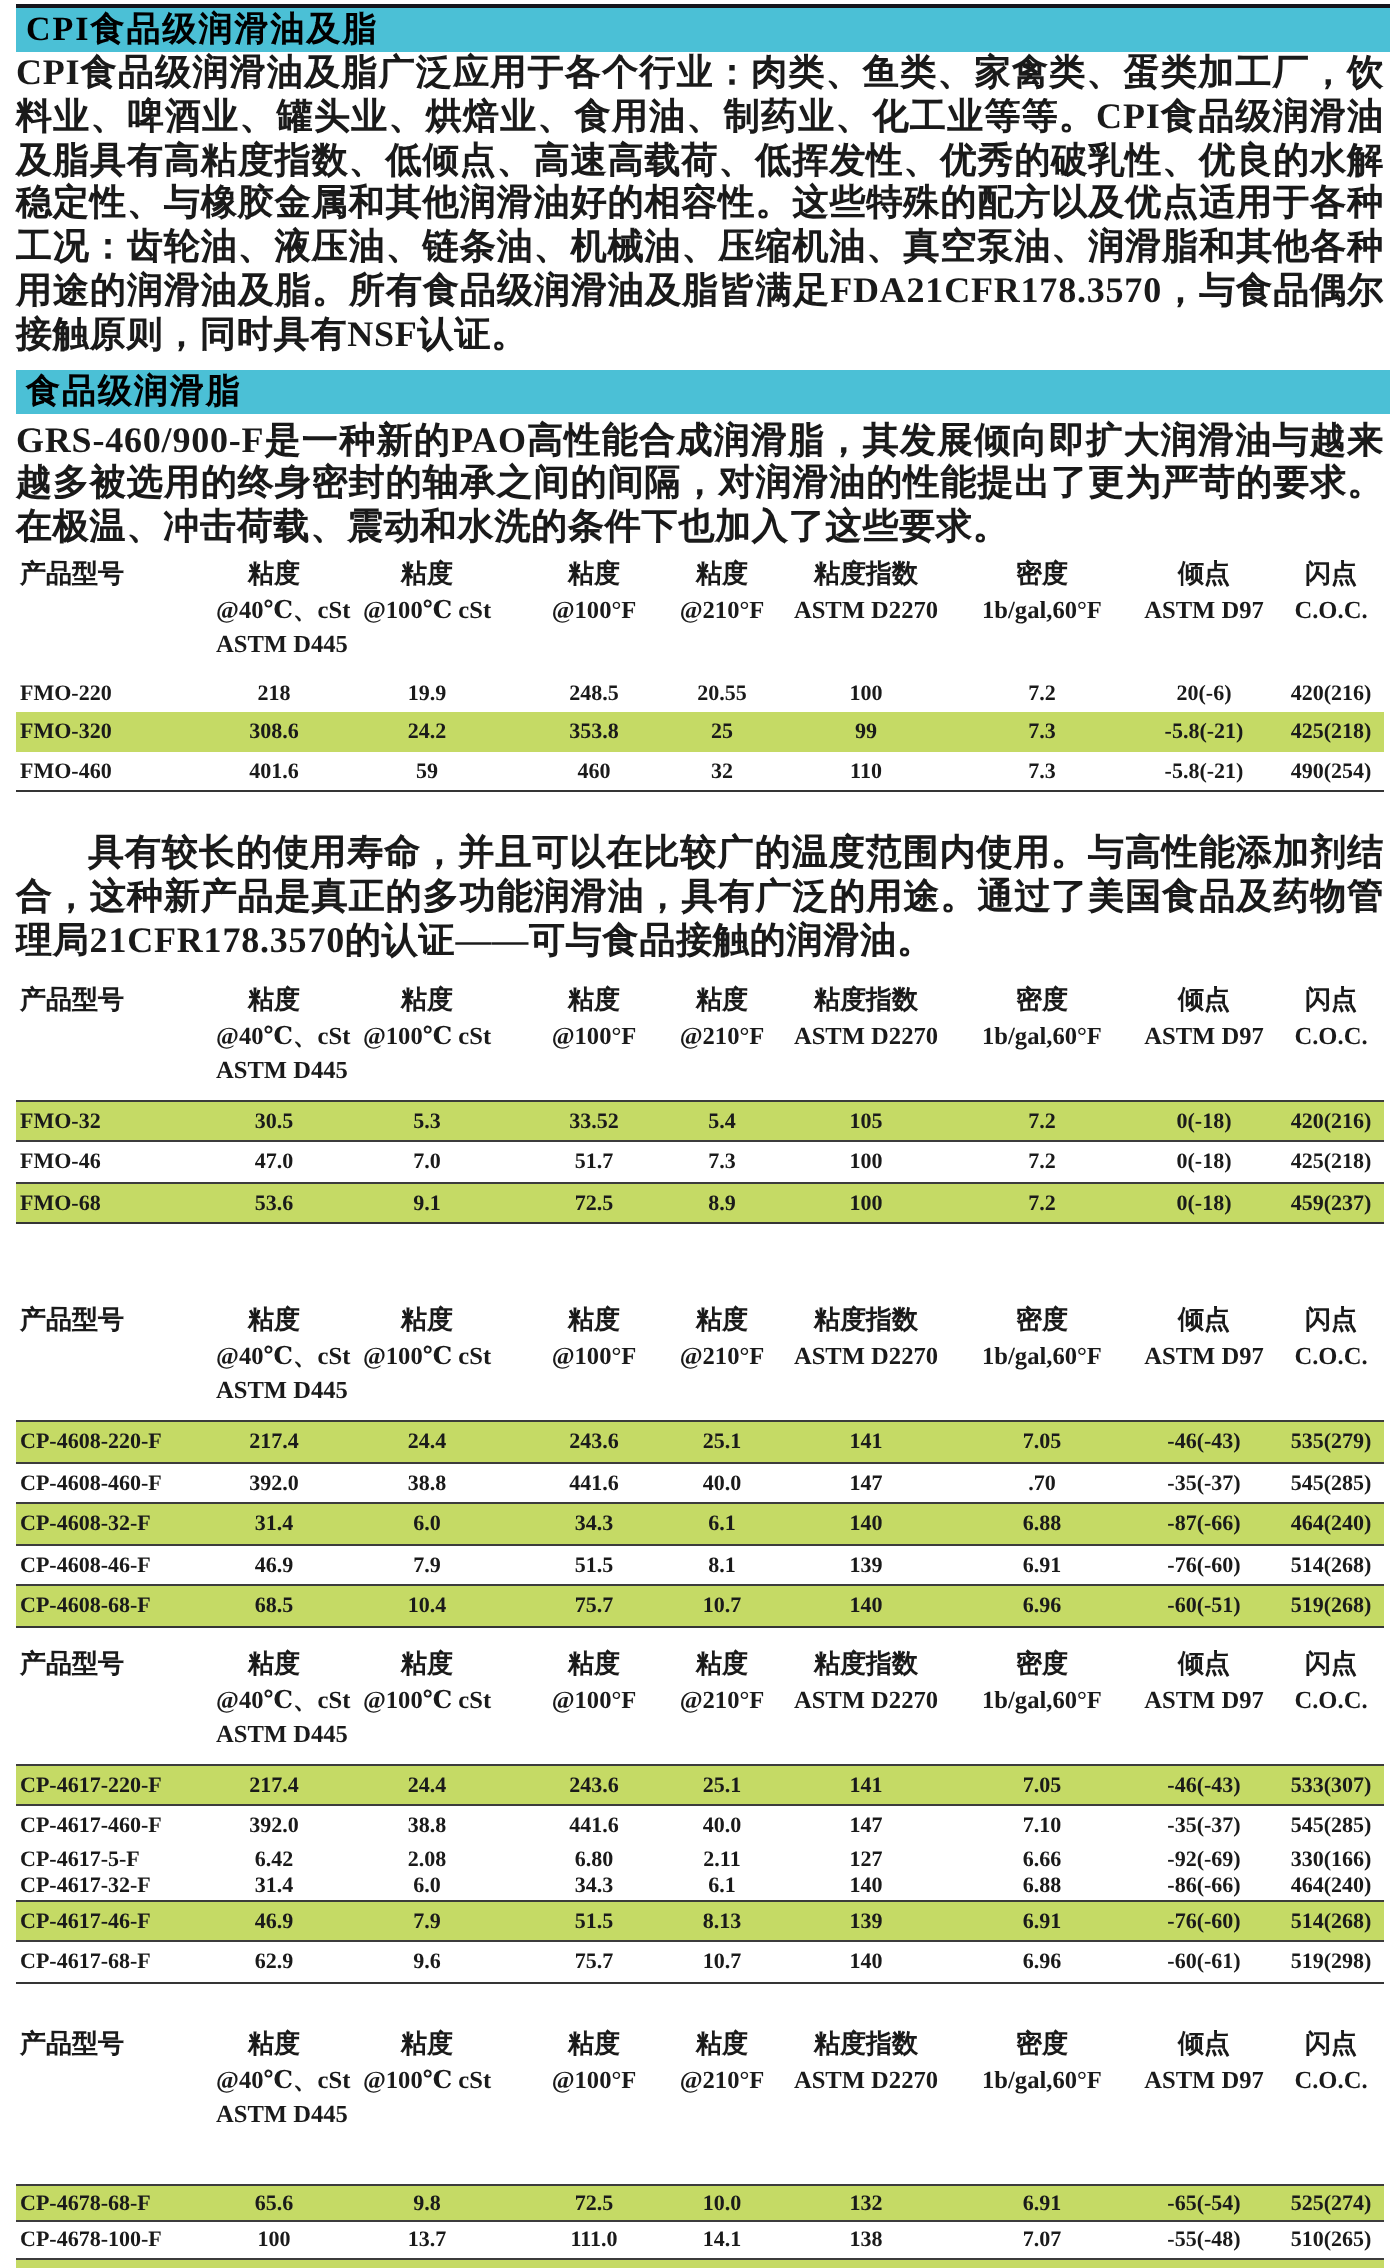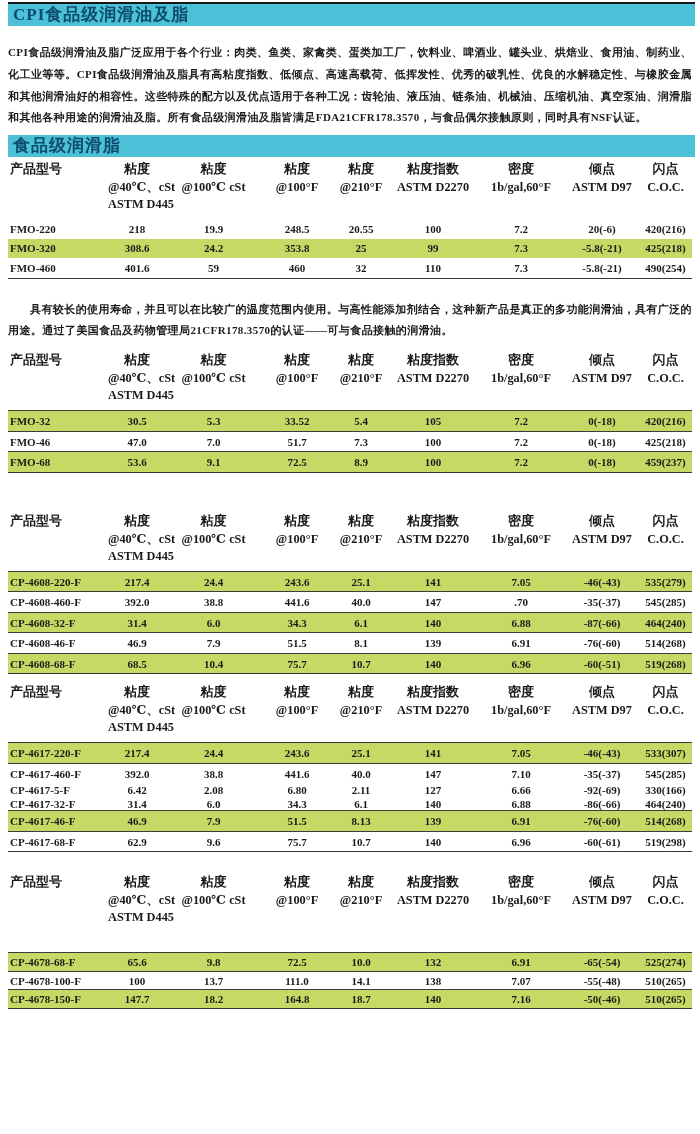"CPI食品级润滑油及脂" .band { color: #0c4a6e -> #000000 }
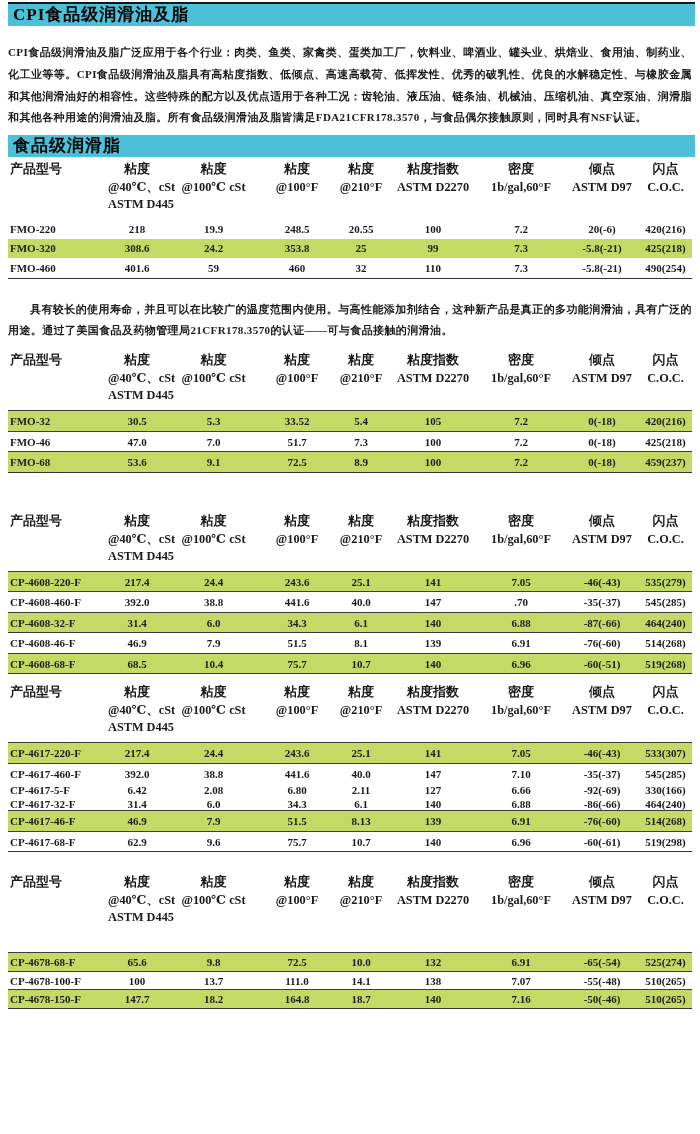"CPI食品级润滑油及脂广泛应用于各个行业：肉类、鱼类、家禽类、蛋类加工厂，饮料业" .para { font-size: 11px -> 18px; margin: 16px 0 6px 0 -> 0 0 6px 0 }
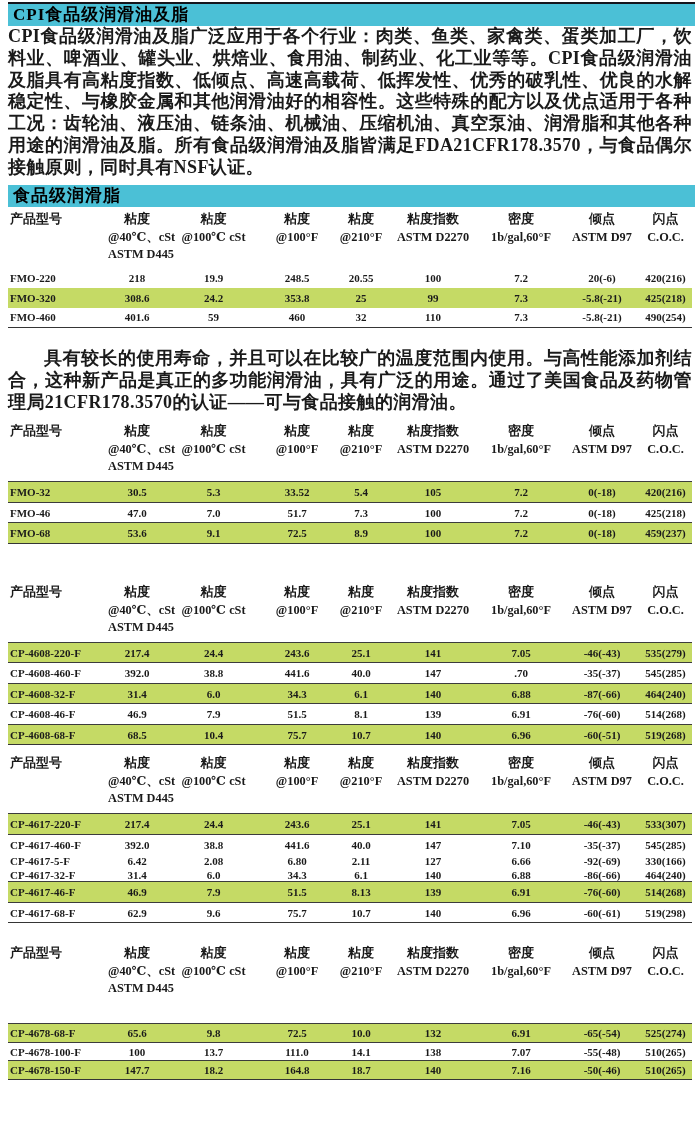"GRS-460/900-F是一种新的PAO高性能合成润滑脂，其发展倾向即扩大润滑" p.para { html: none -> <p>GRS-460/900-F是一种新的PAO高性能合成润滑脂，其发展倾向即扩大润滑油与越来越多被选用的终身密封的轴承之间的间隔，对润滑油的性能提出了更为严苛的要求。在极温、冲击荷载、震动和水洗的条件下也加入了这些要求。</p> }
